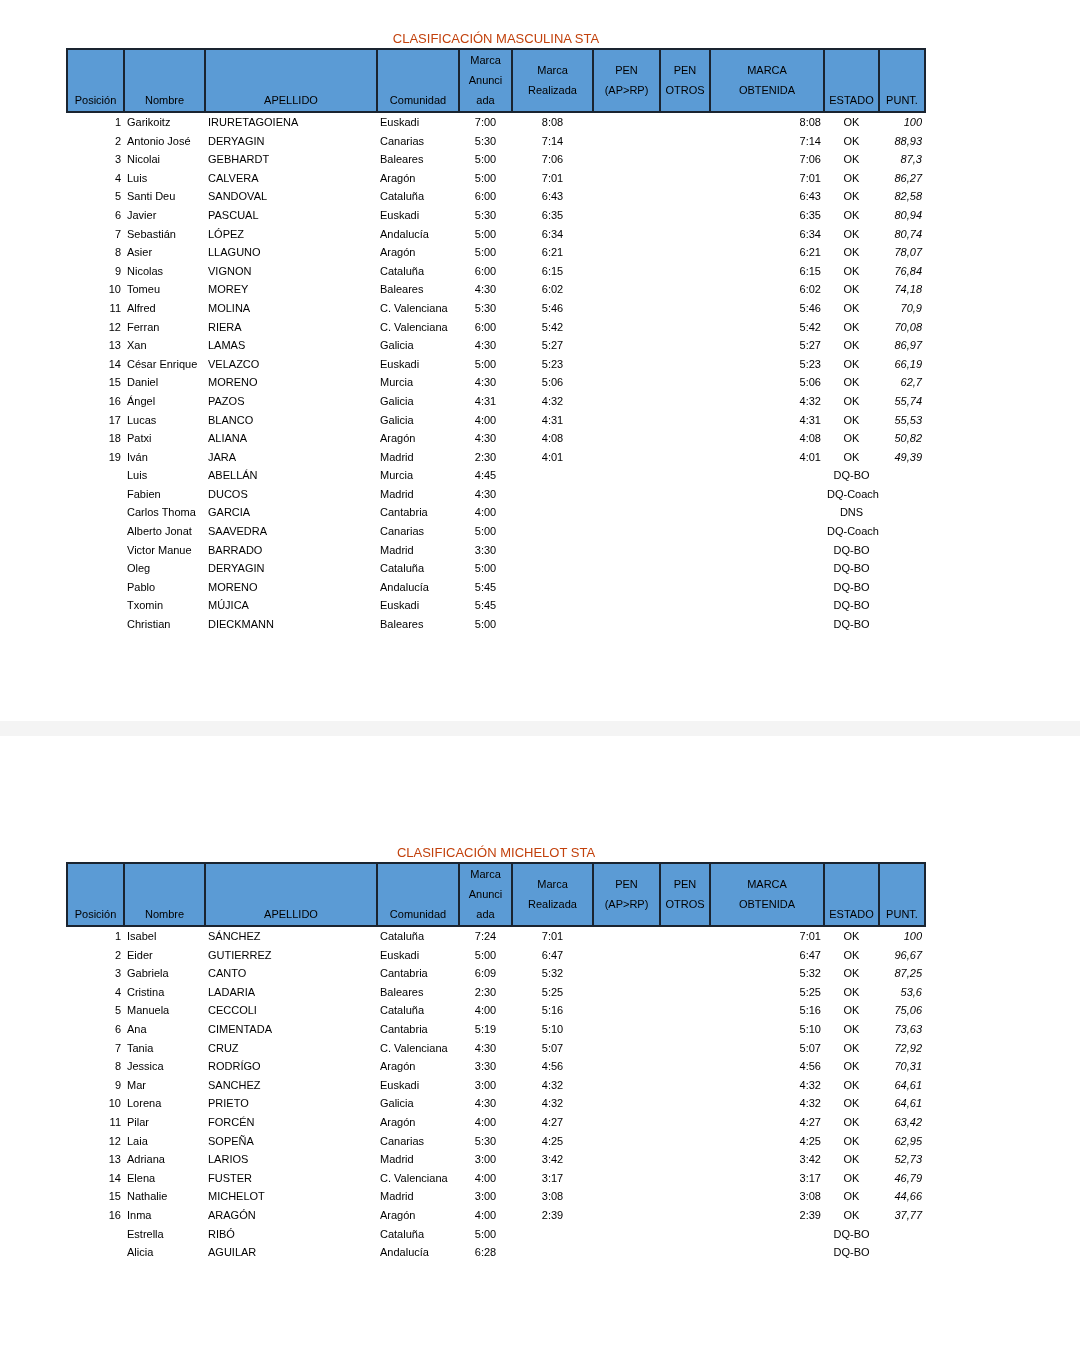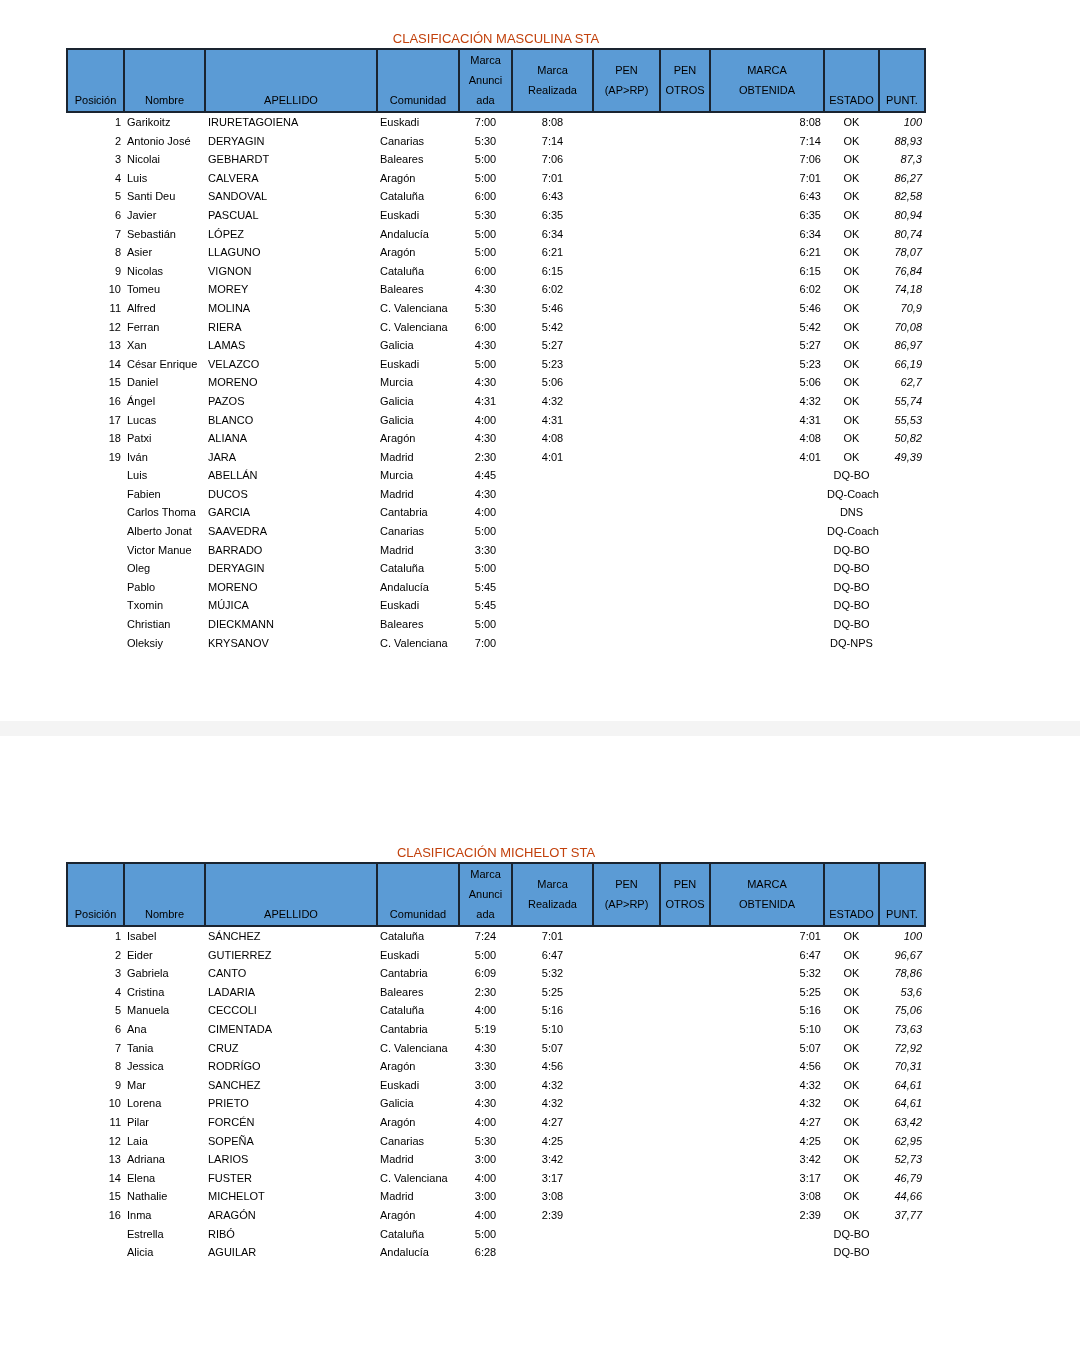"Oleksiy" tr { html: <tr> <td></td> <td>Oleksiy</td> <td>KRYSANOV</td> <td>C. Valenciana</td> <td>7:00</td> <td></td> <td></td> <td></td> <td></td> <td>DQ-NPS</td> <td></td> </tr> -> none }
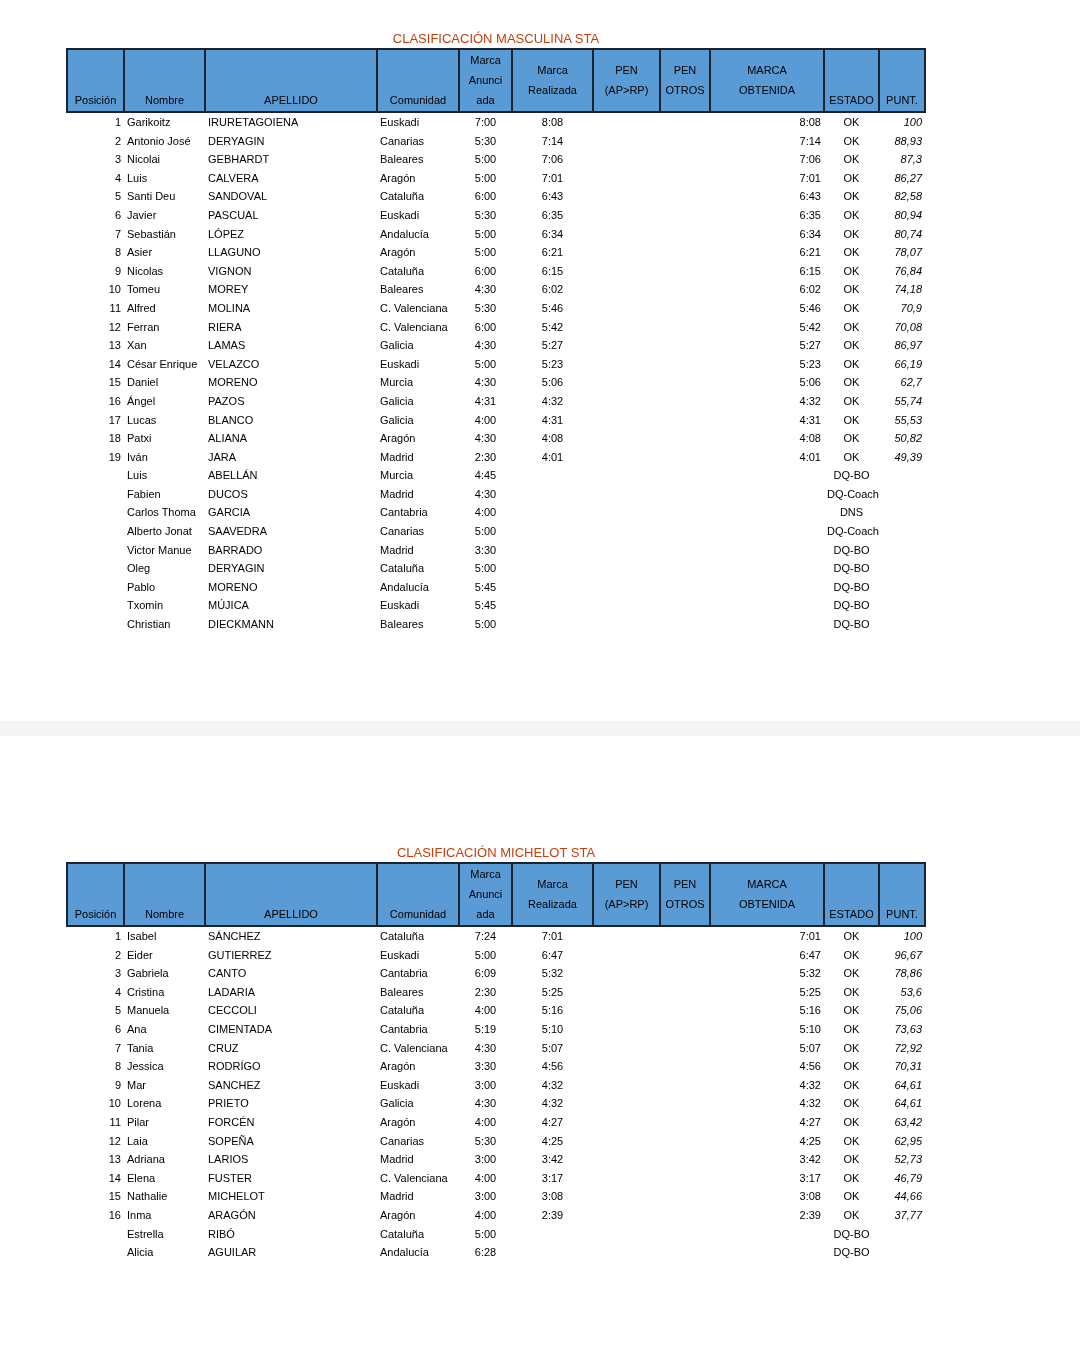"78,86" td.col-punt { text: 78,86 -> 87,25 }
